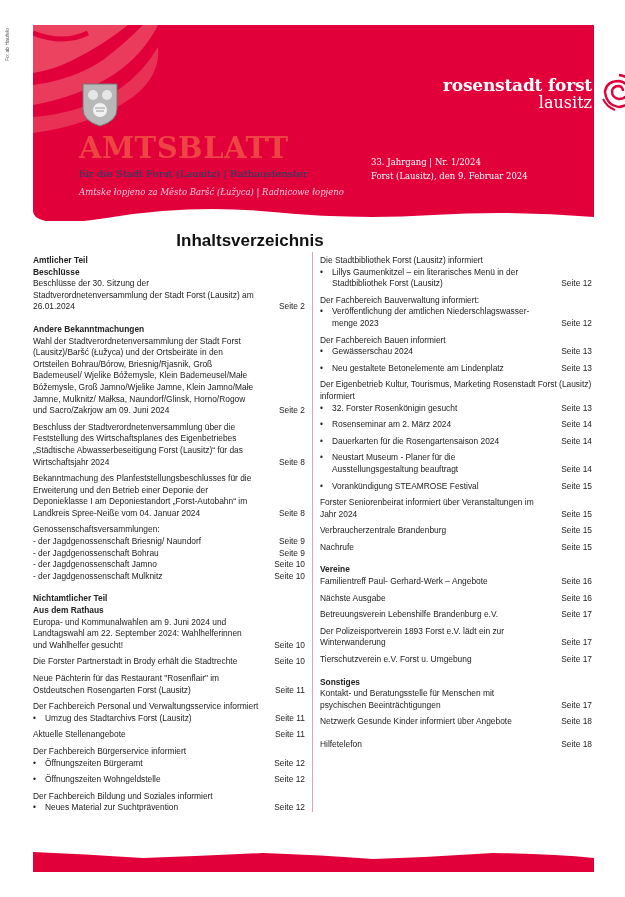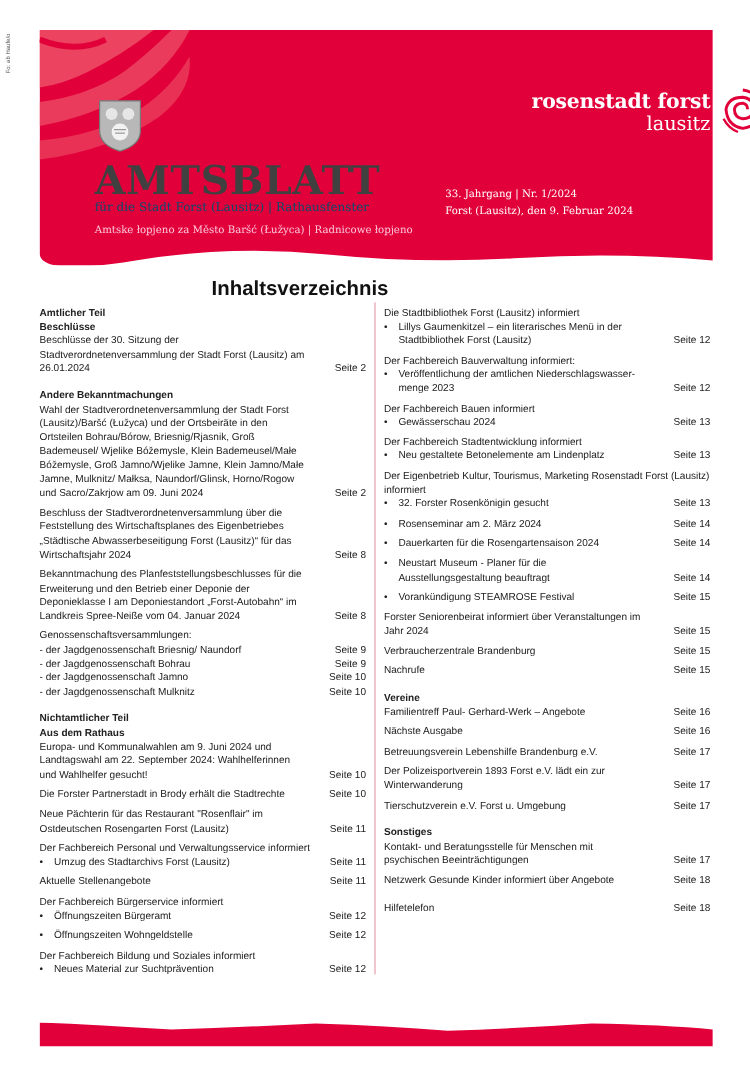"AMTSBLATT" .title { color: #404040 -> #ef4444; font-size: 33px -> 29px }
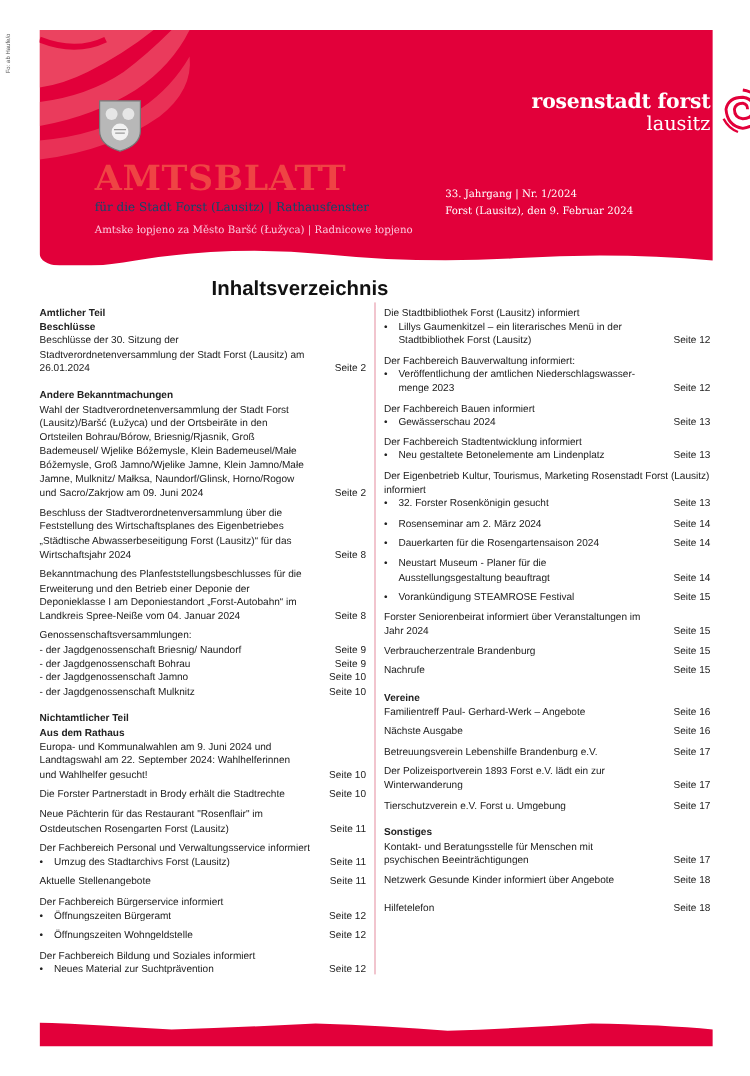"Amtske łopjeno za Město Baršć" .subtitle2 { font-style: none -> italic }
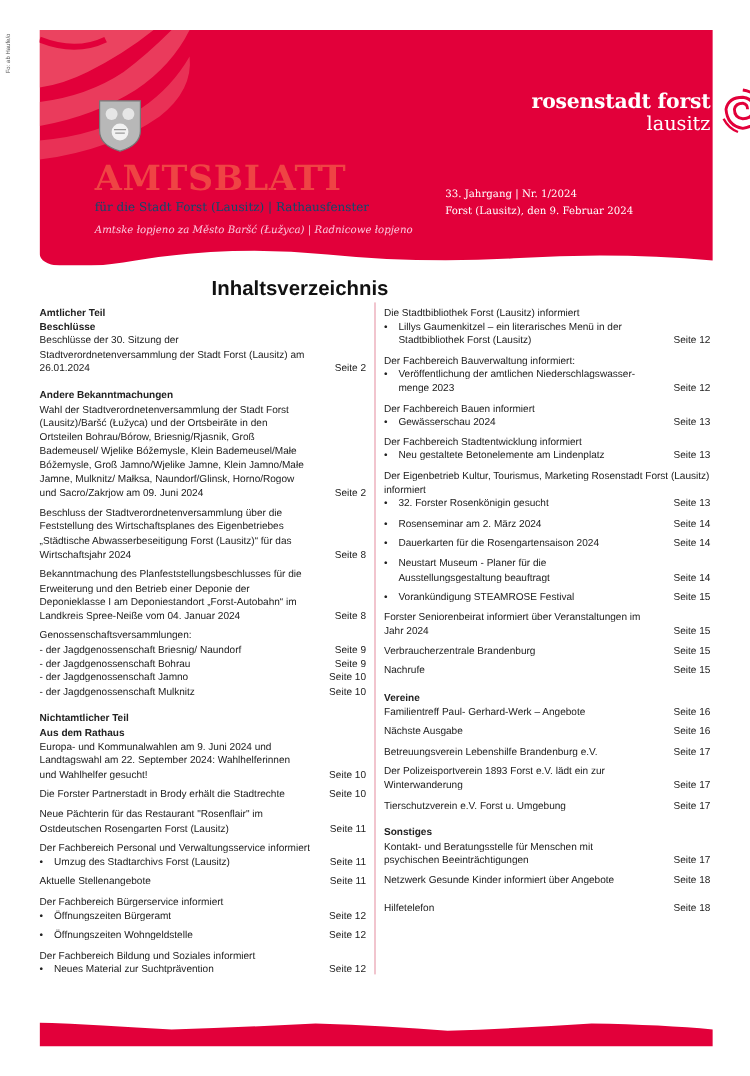"Der Fachbereich Stadtentwicklung" div.group-h { html: <div>Der Fachbereich Stadtentwicklung informiert</div> -> none }
